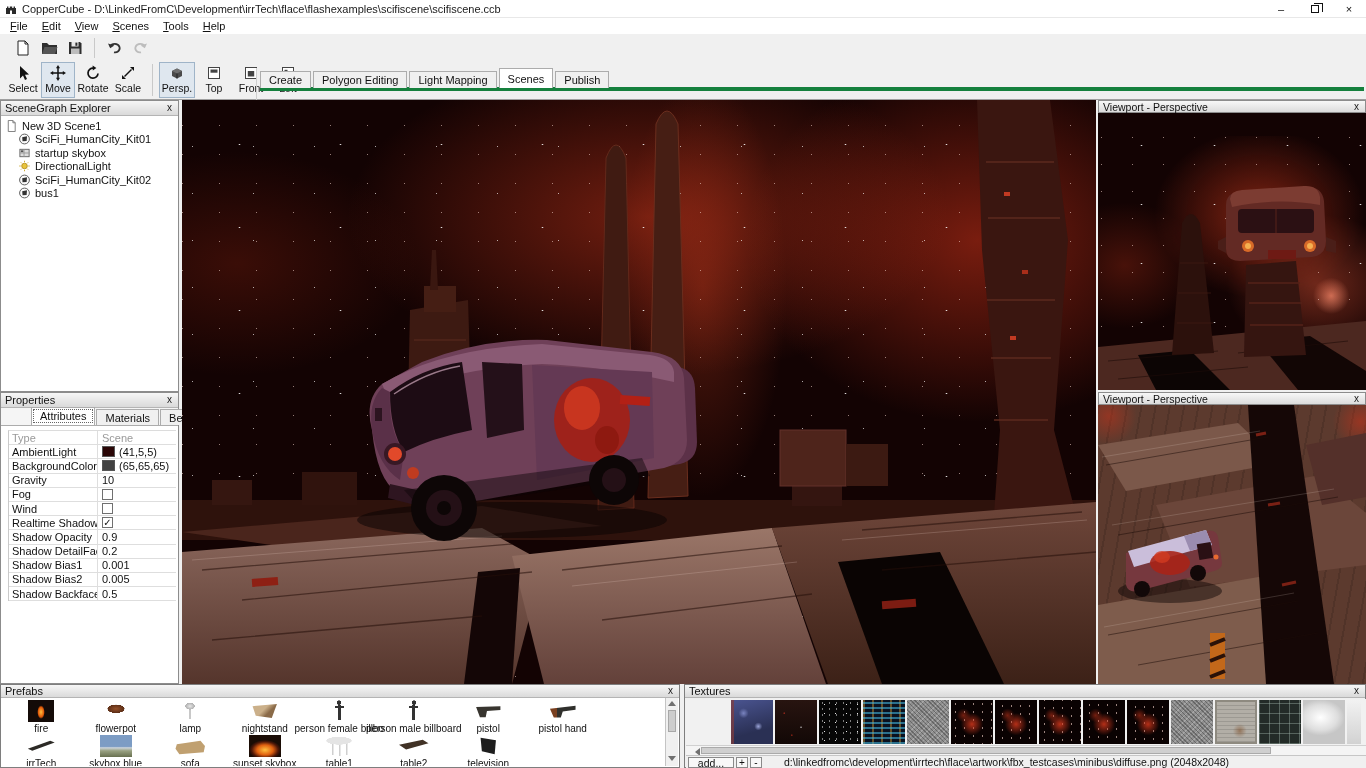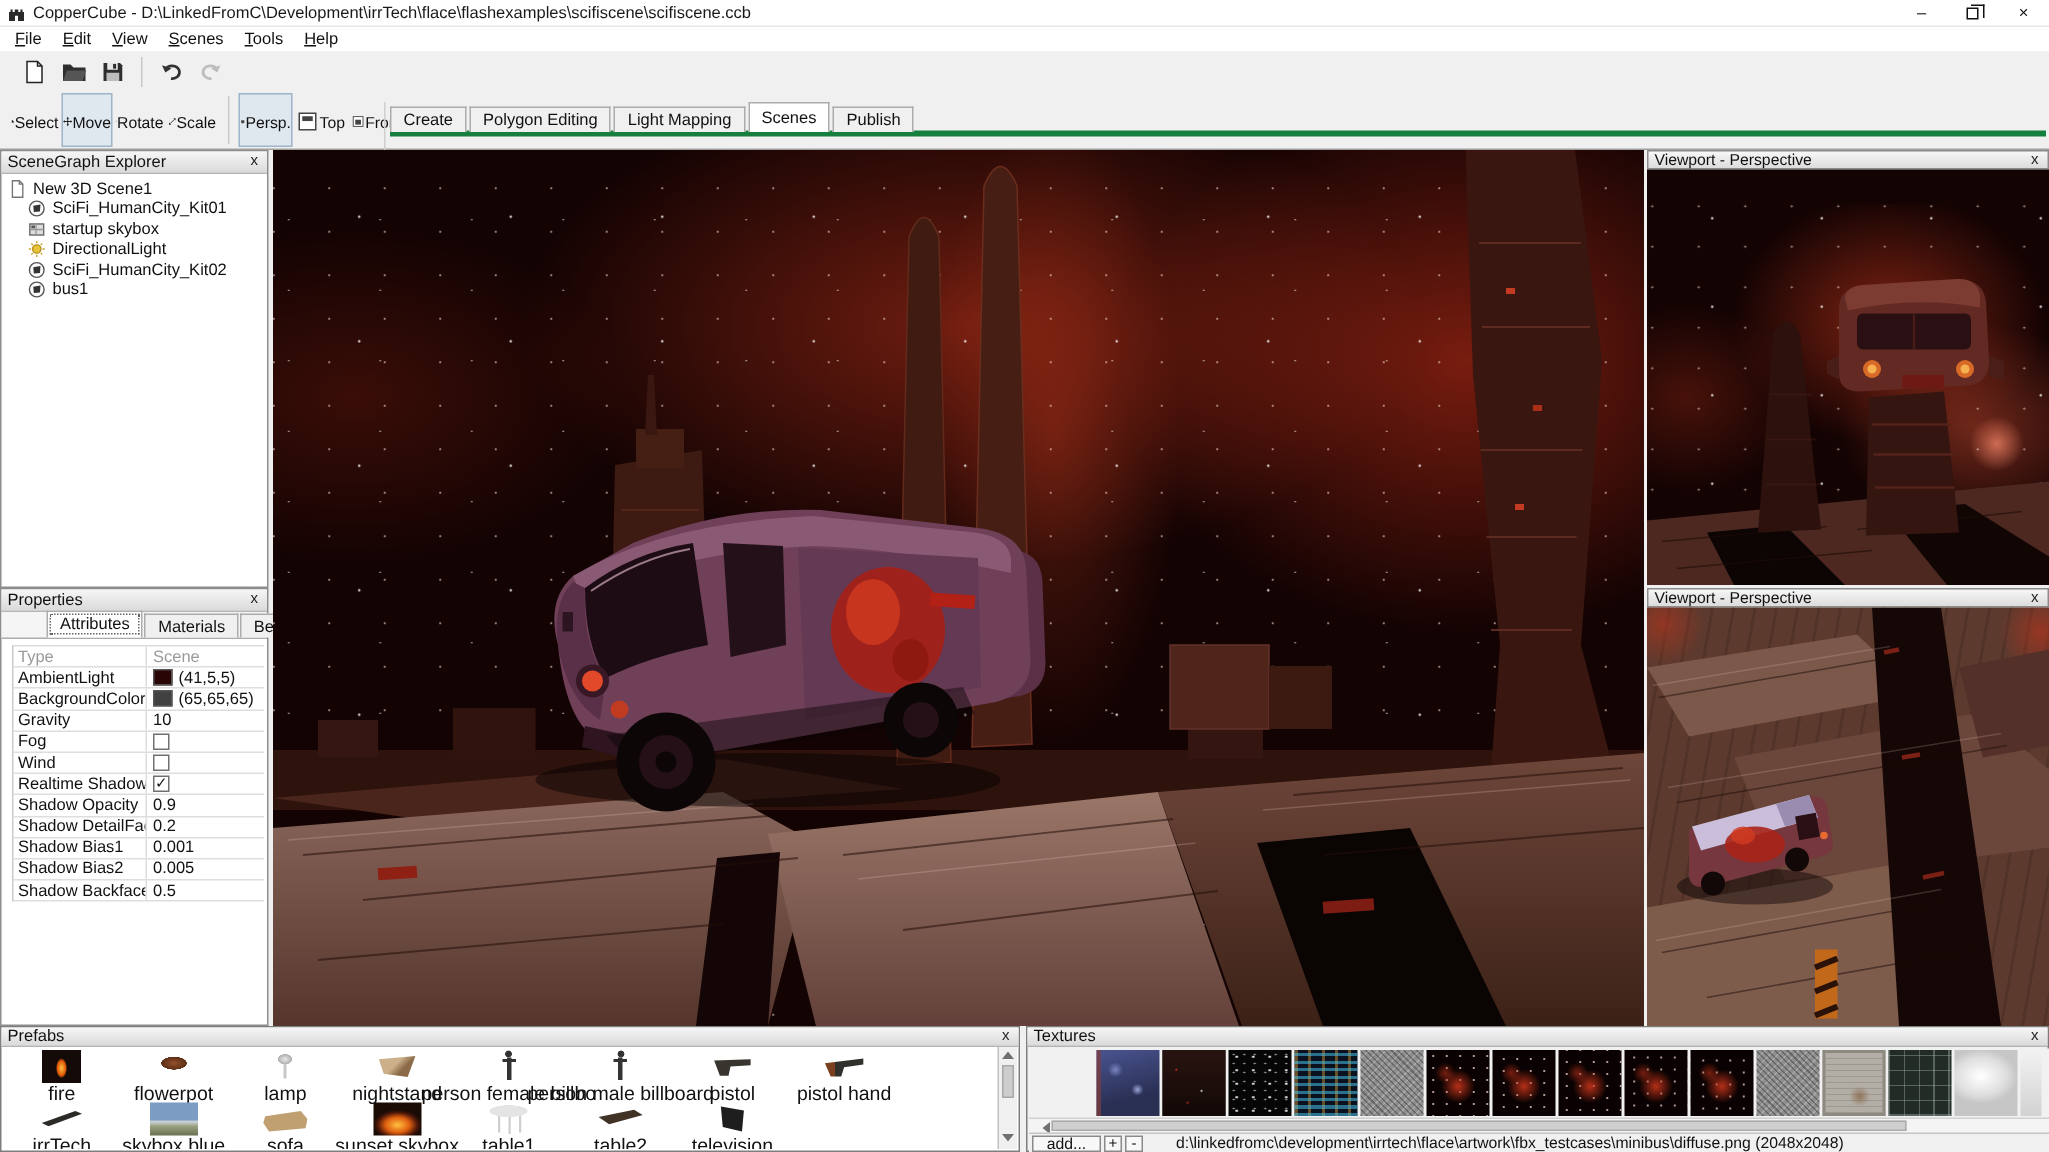"Select" .tool-btn { flex-direction: row -> column }
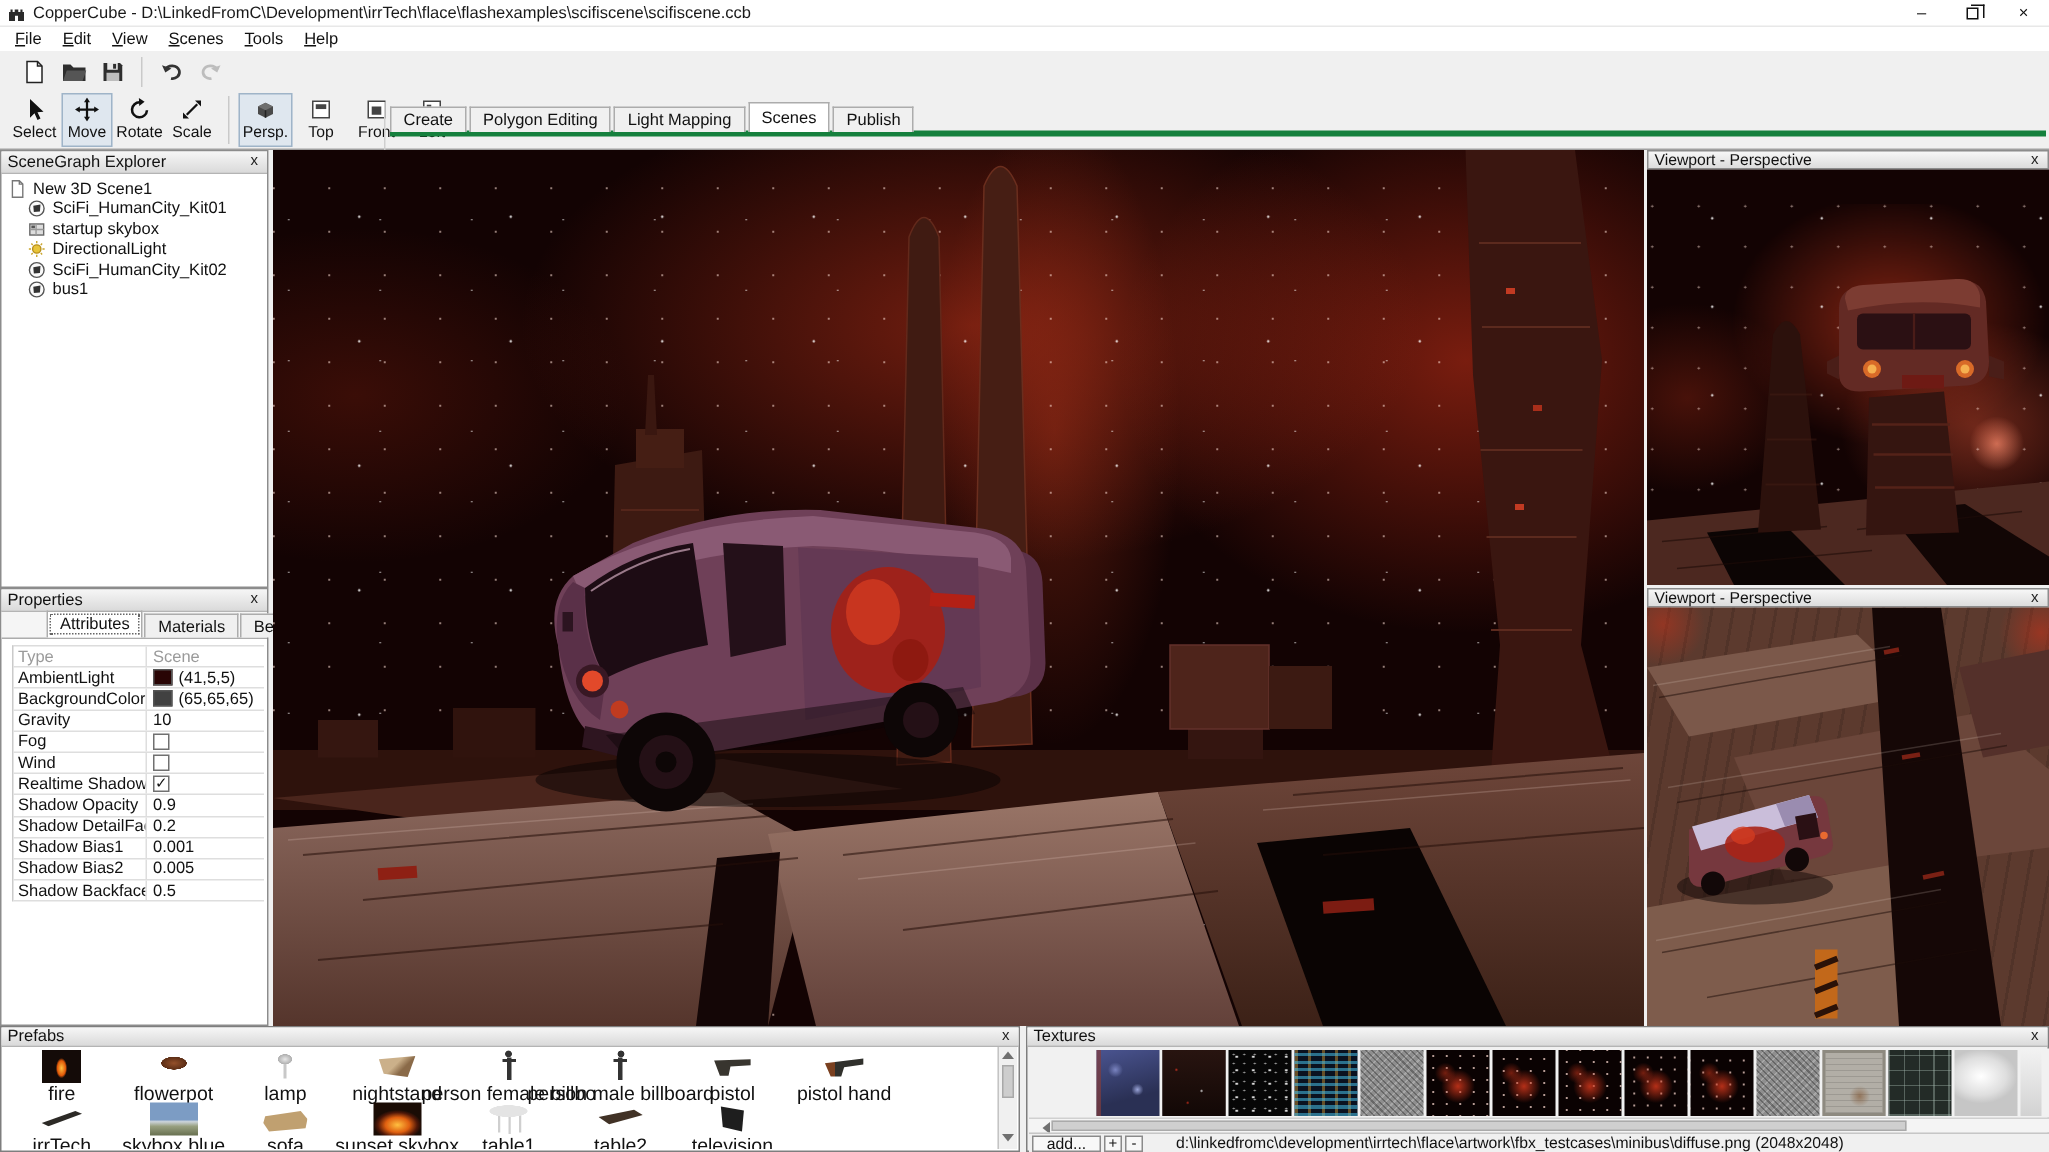"fire" .pf-label { font-size: 13px -> 10px }
